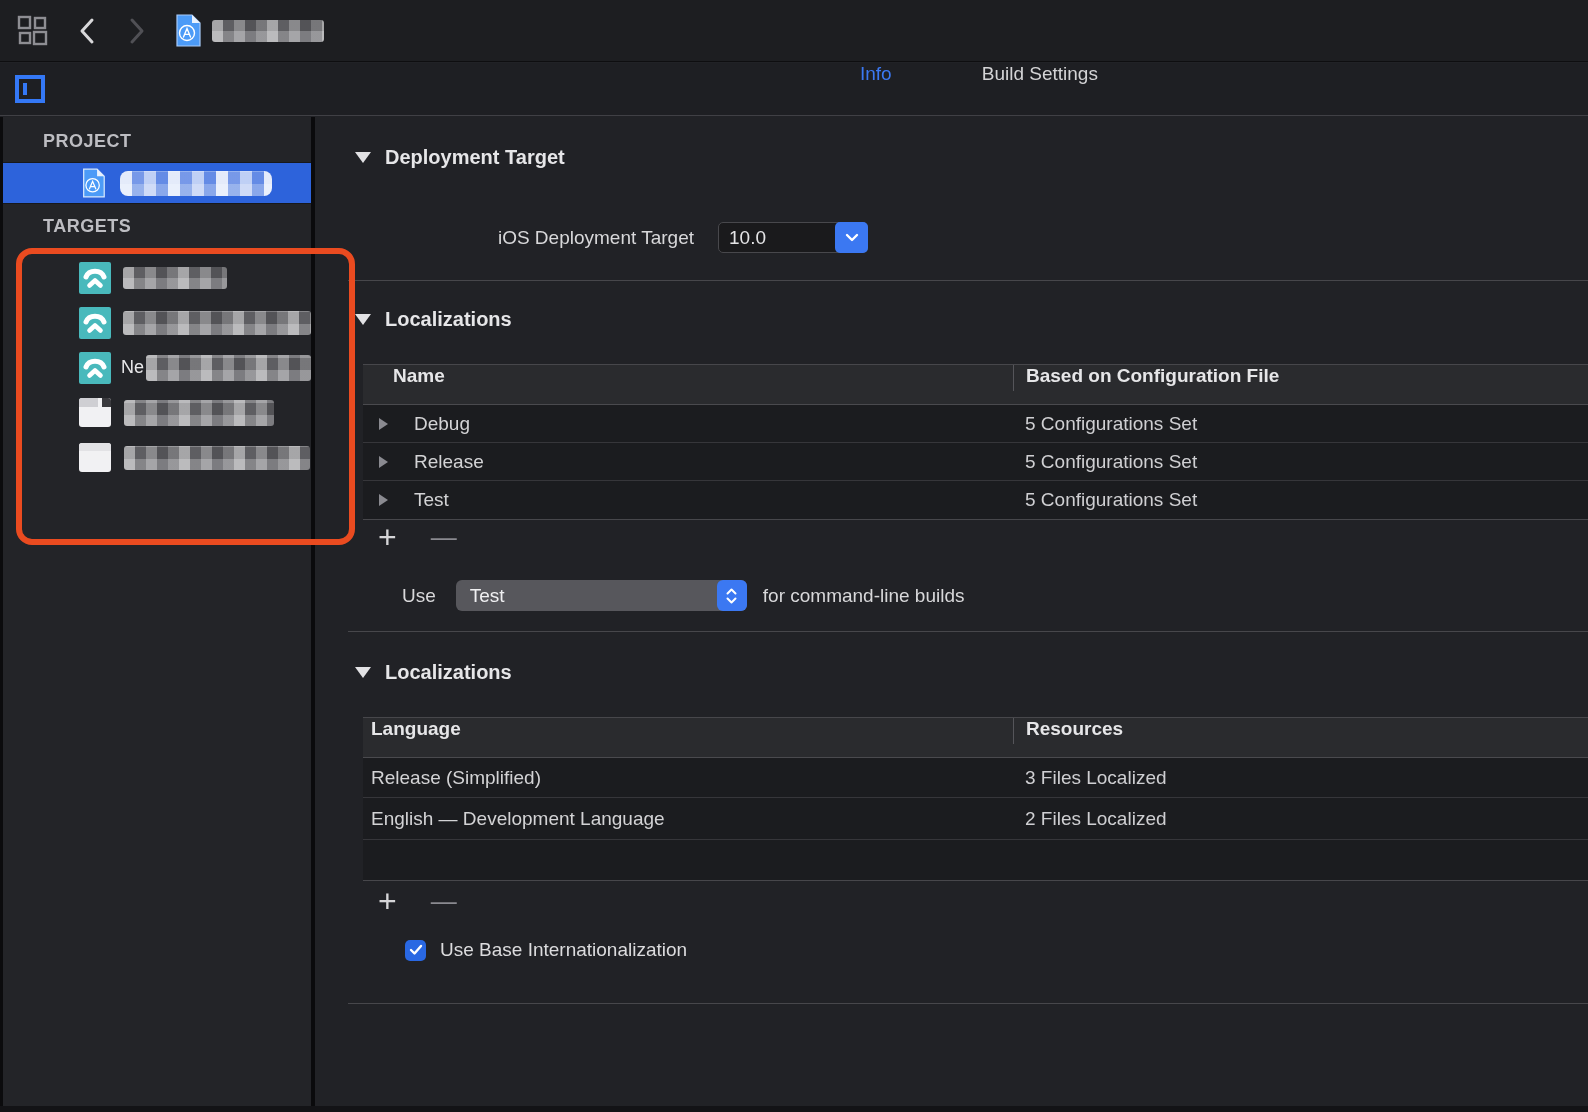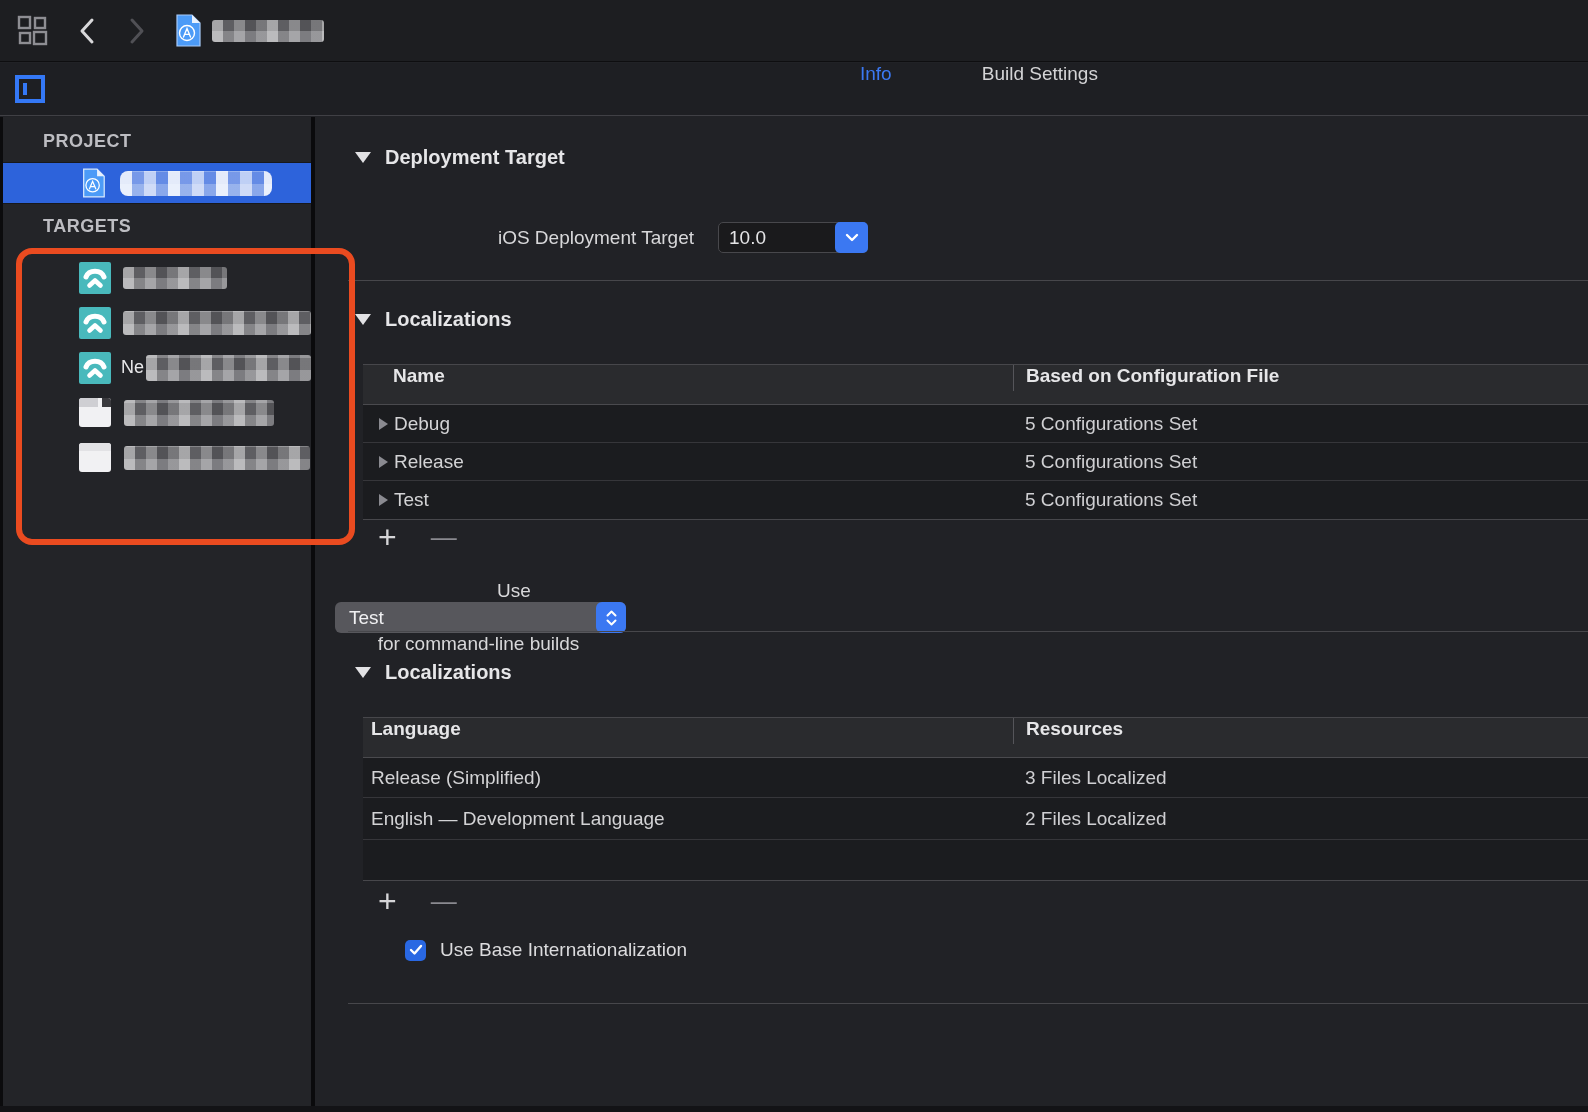"Debug" .cfg-indent { gap: 6px -> 26px }
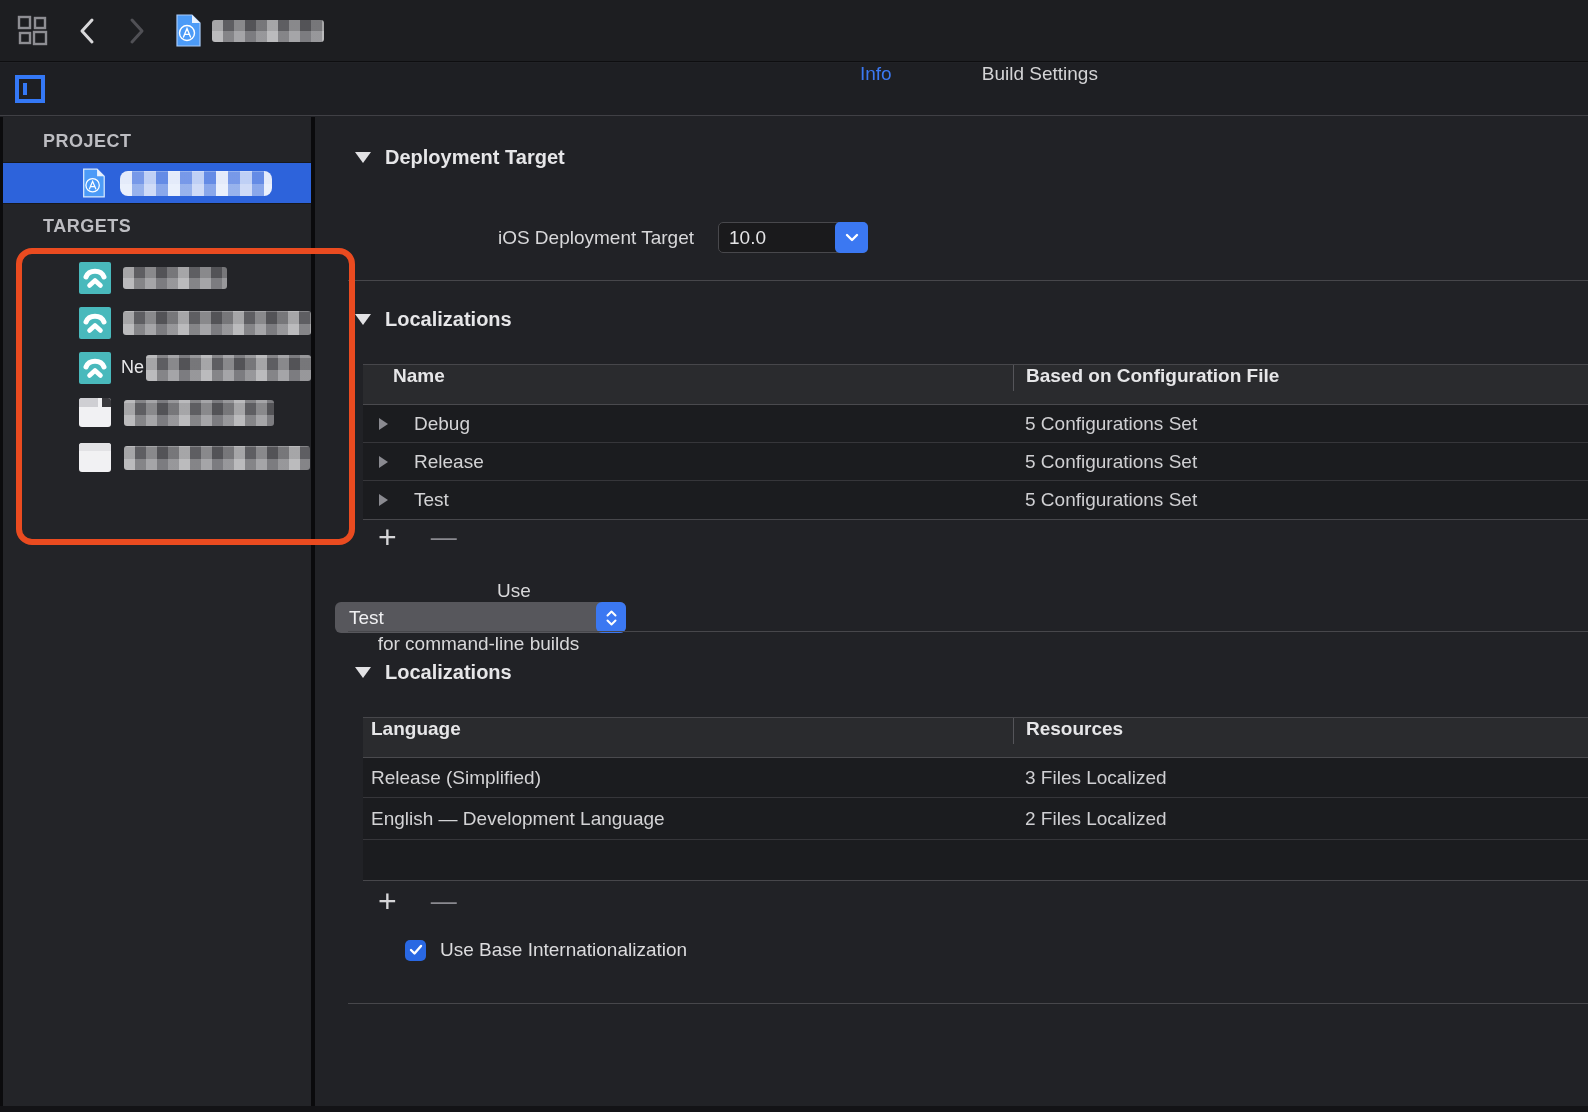"Use" .use-row { flex-direction: column -> none }
